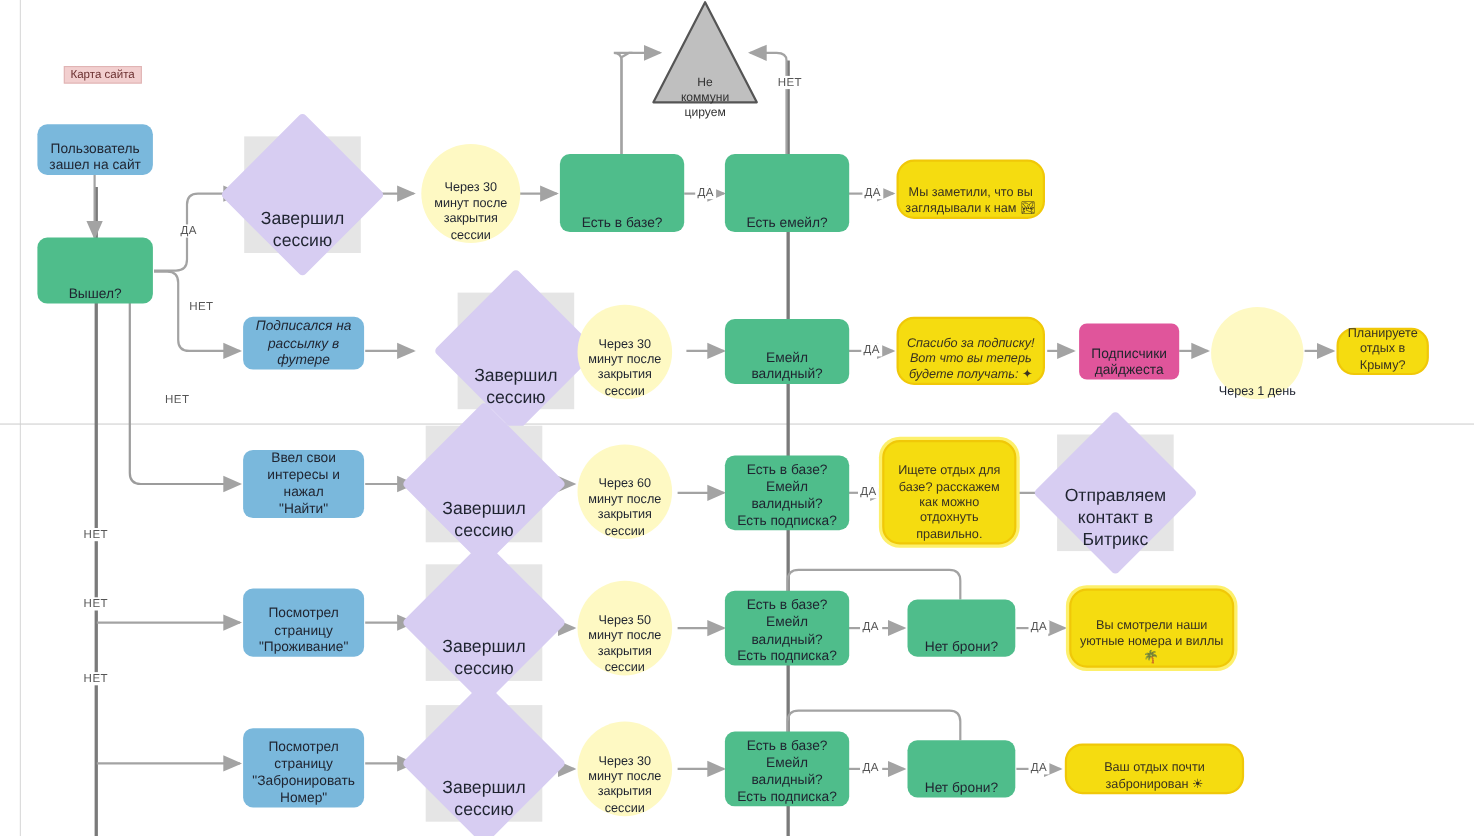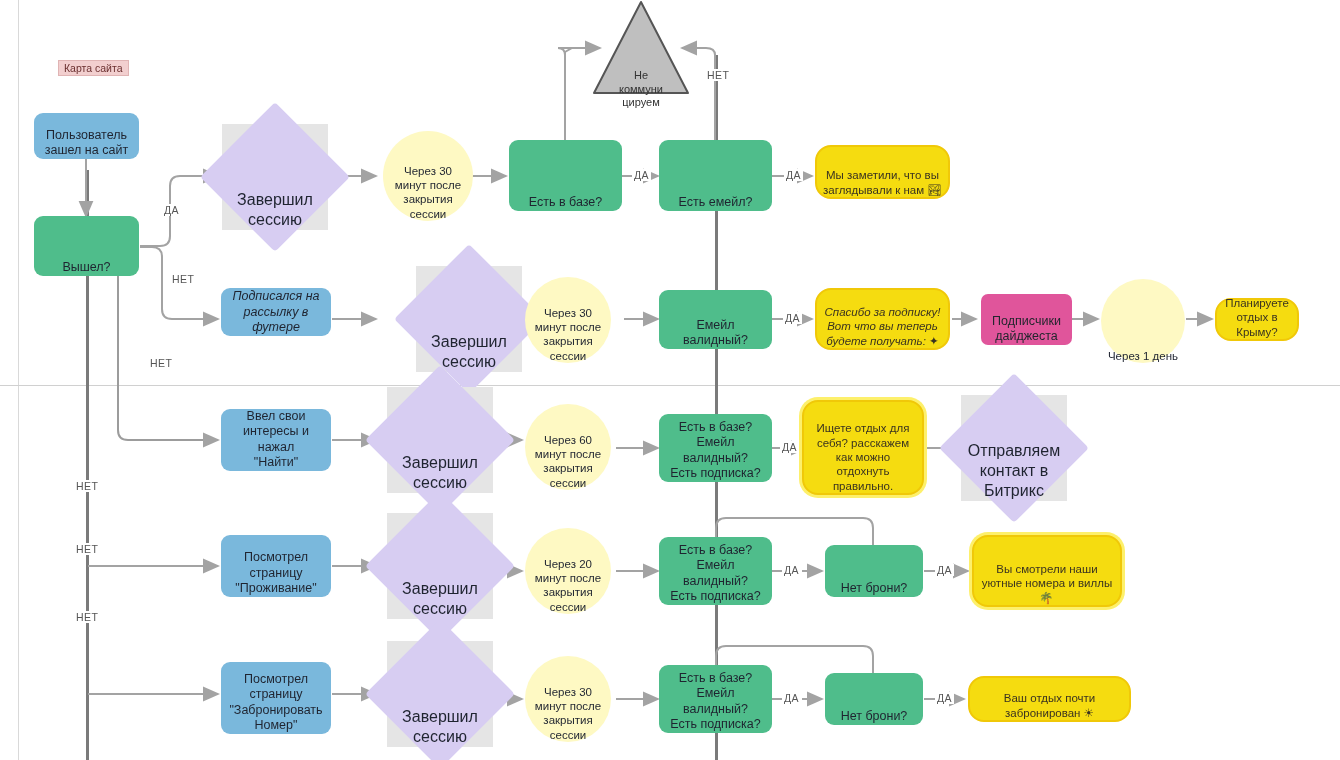"Ищете отдых для" span { text: себя -> базе }
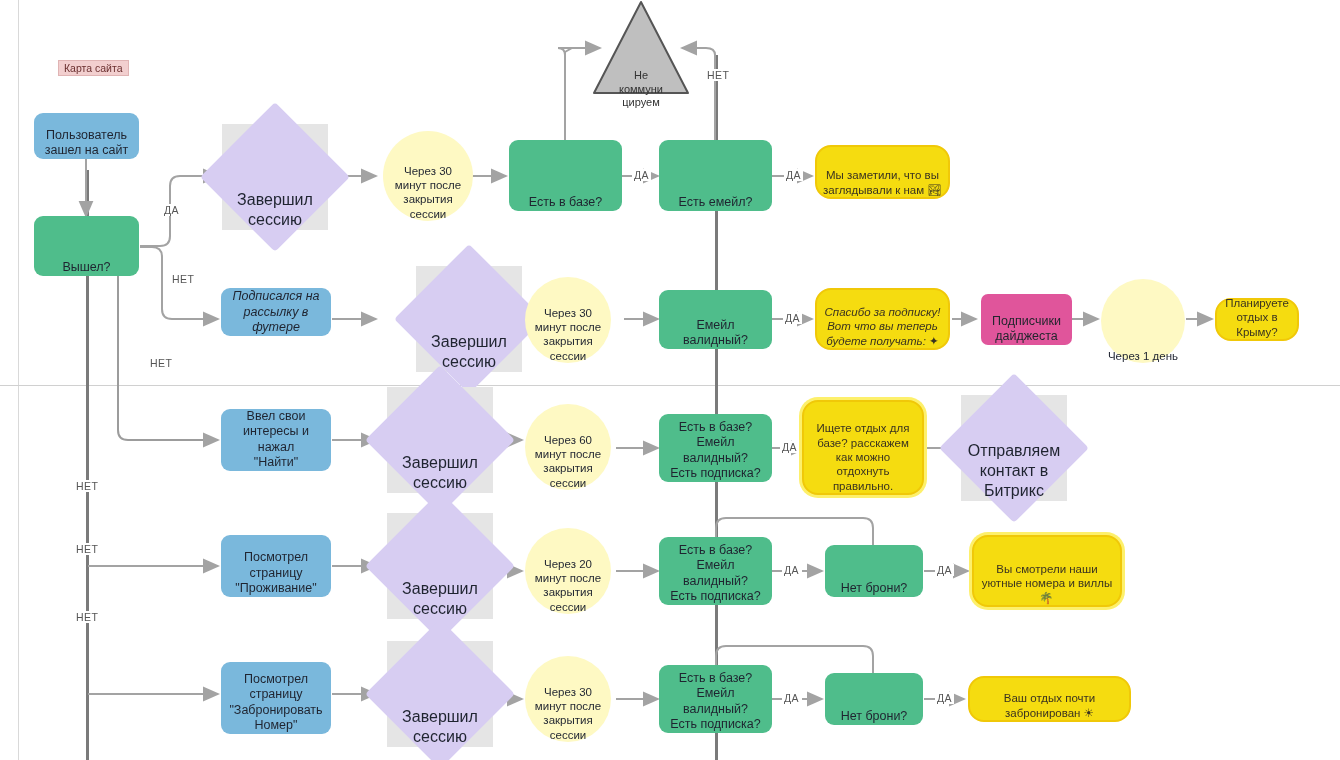"Через 20" span { text: 20 -> 50 }
